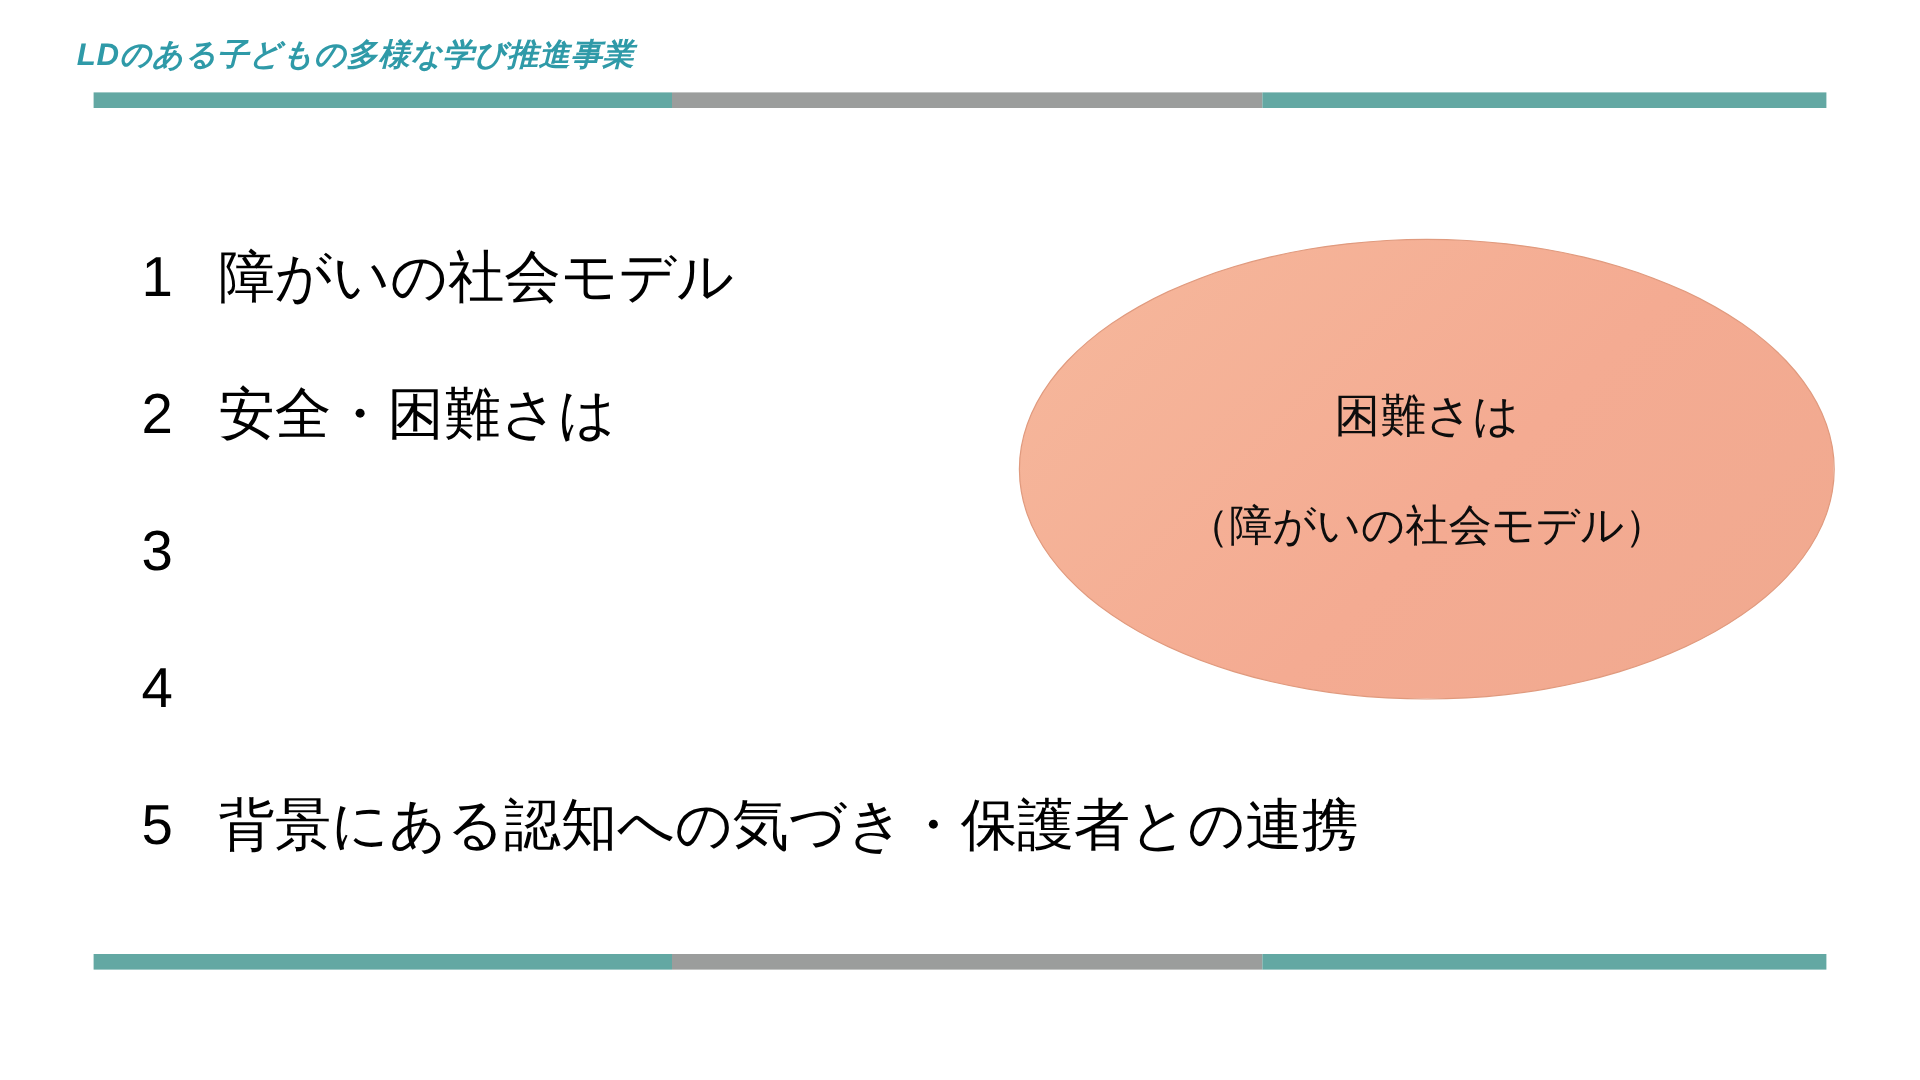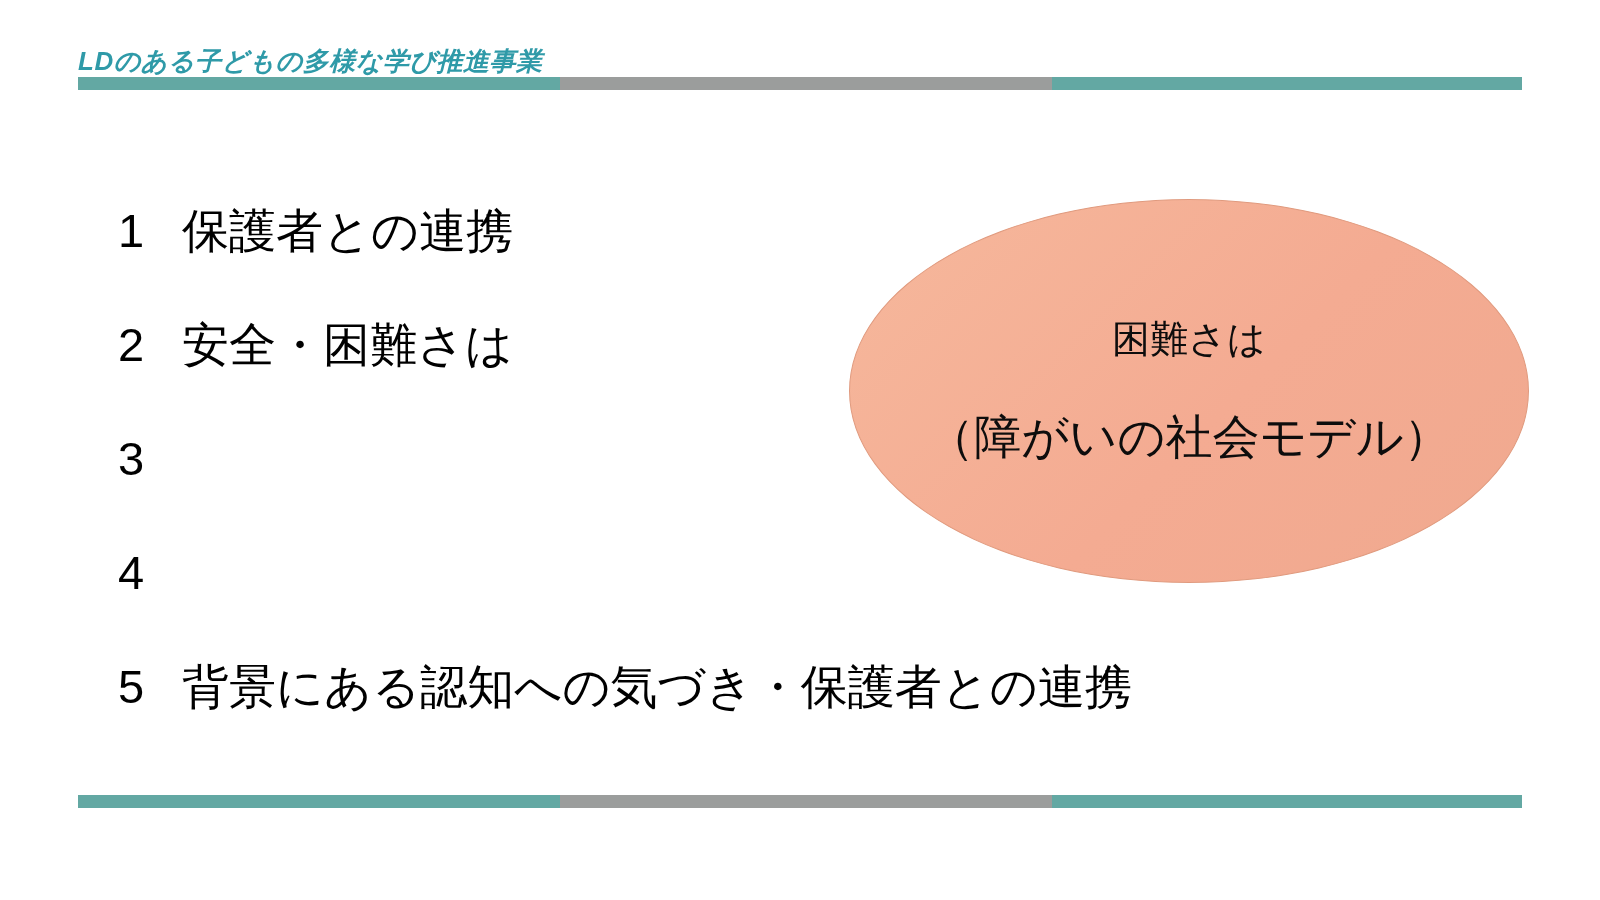"LDのある子どもの多様な学び推進事業" .header-kicker { left: 78px -> 64px; margin-top: 16px -> none }
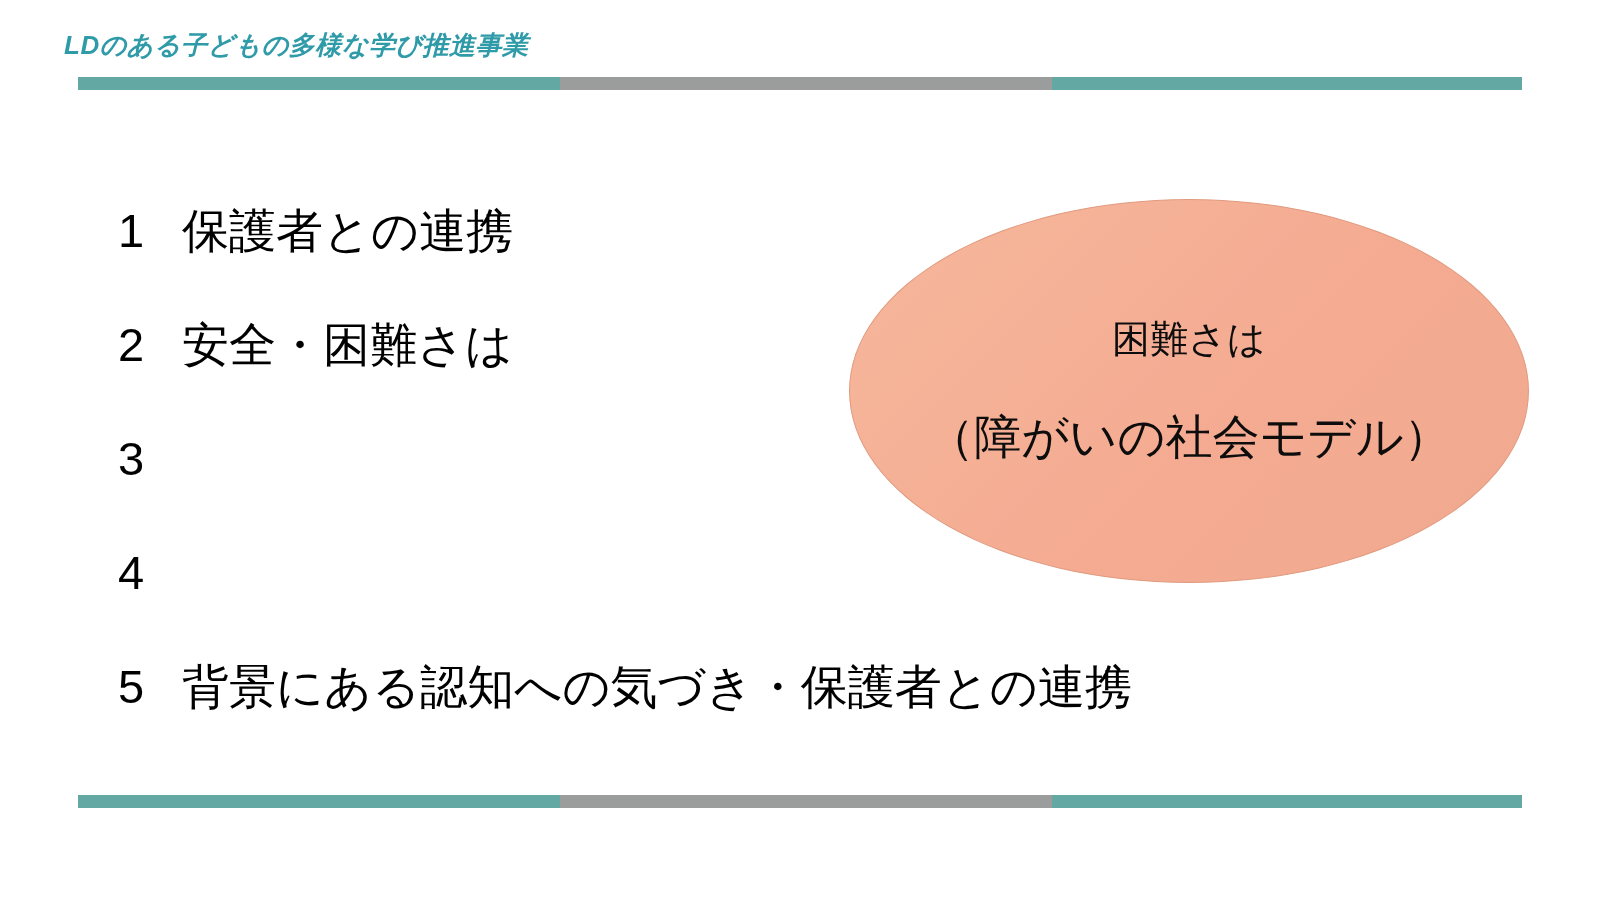"保護者との連携" span.point-text { text: 保護者との連携 -> 障がいの社会モデル }
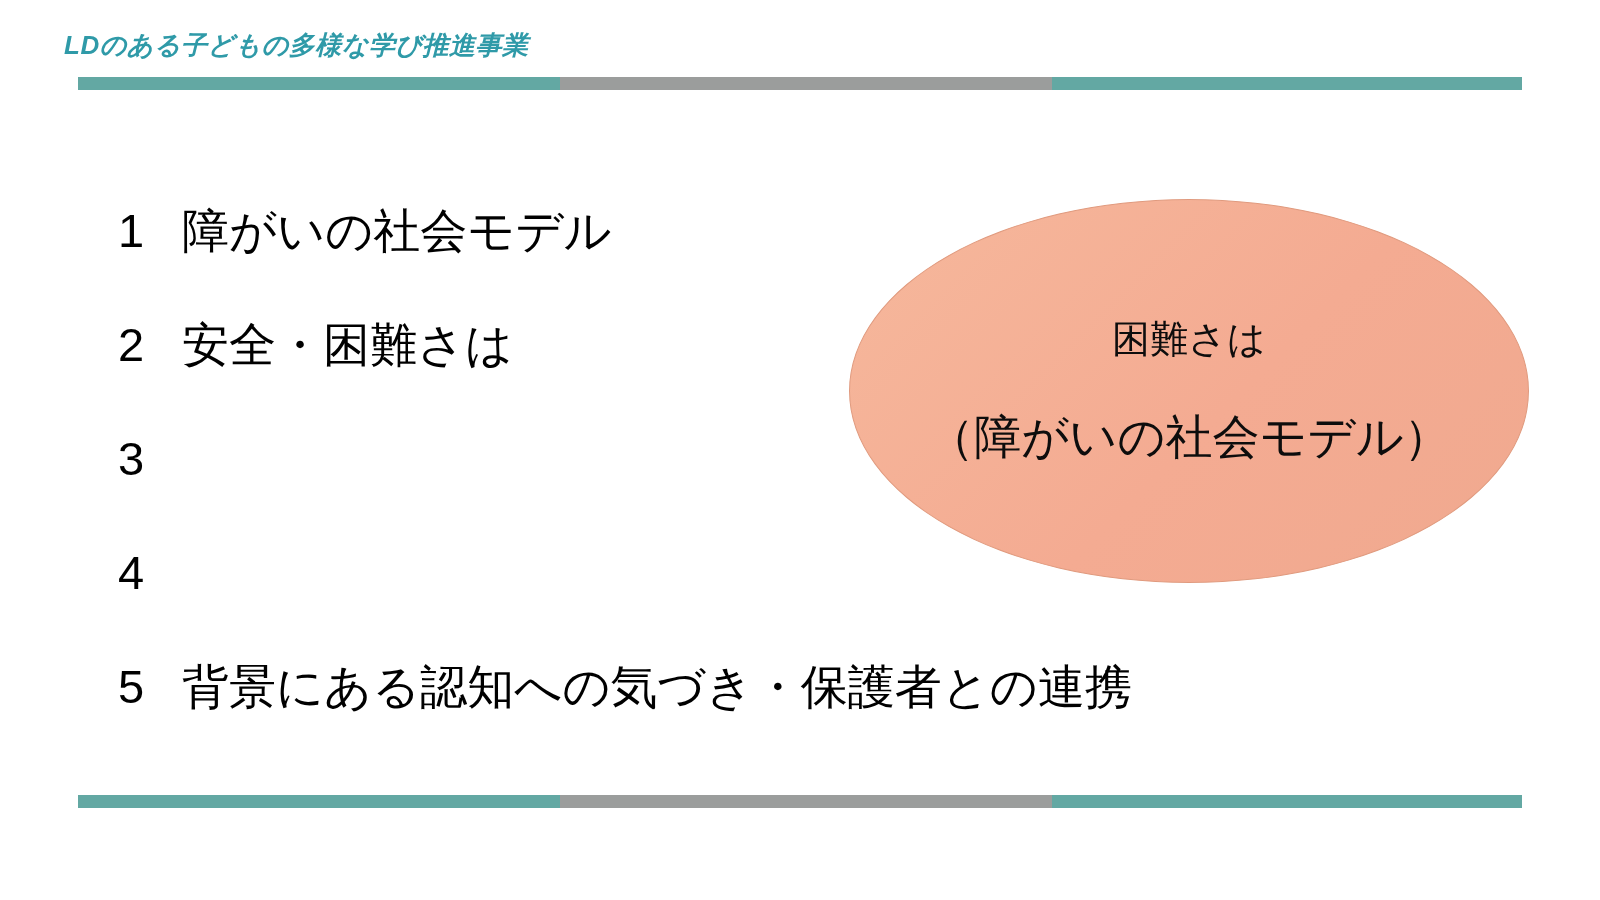"（障がいの社会モデル）" .callout-sub { font-size: 47px -> 36px }
